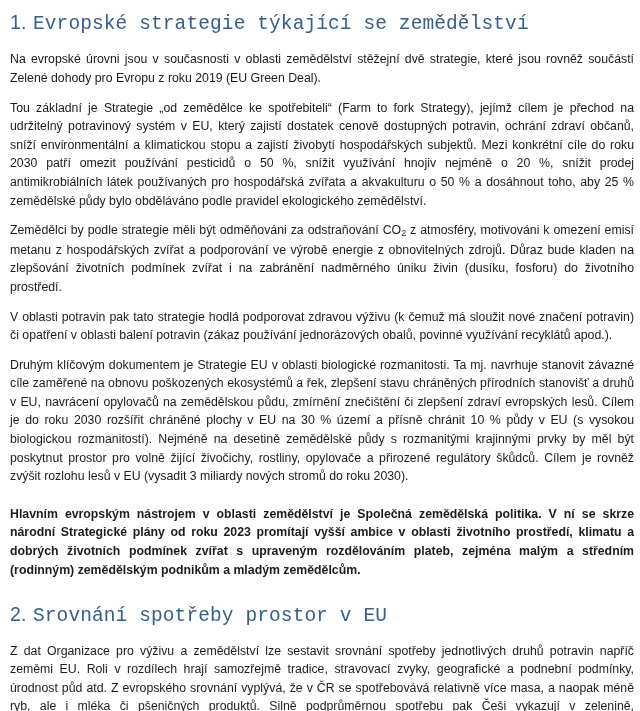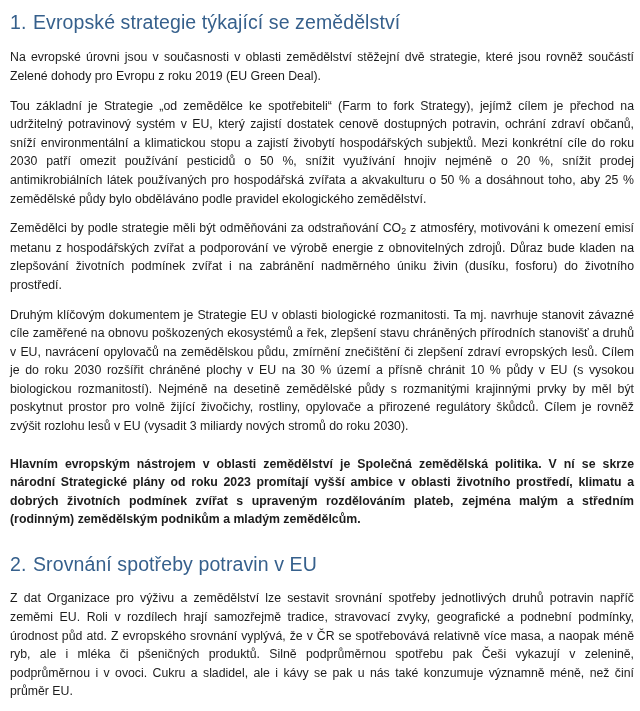"Evropské strategie týkající se" .section-heading .heading-text { font-family: none -> Liberation Mono, monospace }
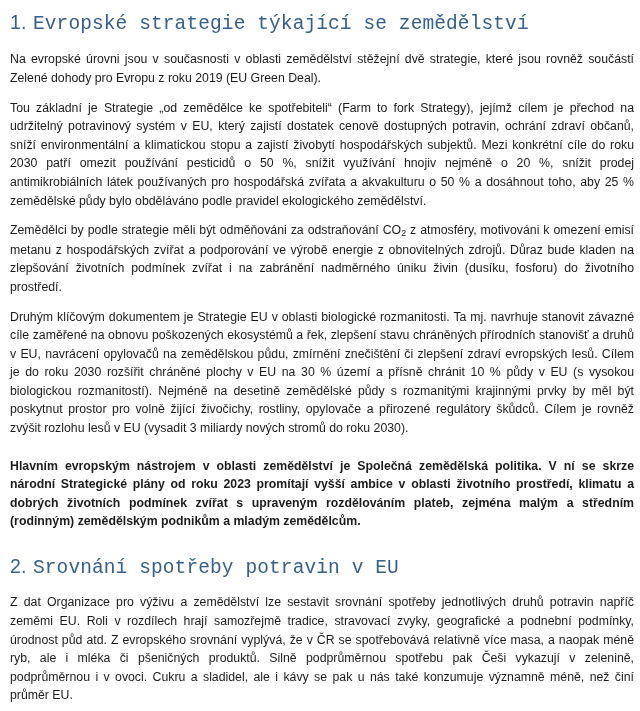"V oblasti potravin pak tato" p.para { html: none -> <p>V oblasti potravin pak tato strategie hodlá podporovat zdravou výživu (k čemuž má sloužit nové značení potravin) či opatření v oblasti balení potravin (zákaz používání jednorázových obalů, povinné využívání recyklátů apod.).</p> }
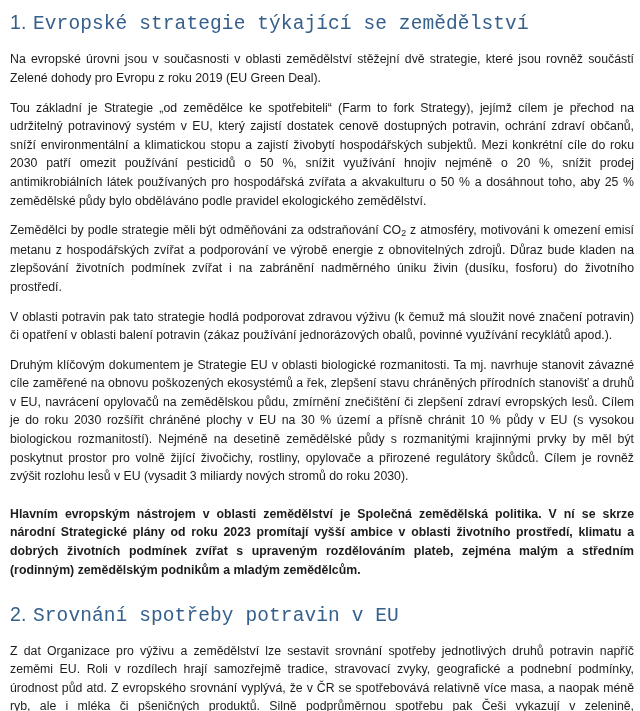"Srovnání spotřeby potravin v EU" span.heading-text { text: potravin -> prostor }
